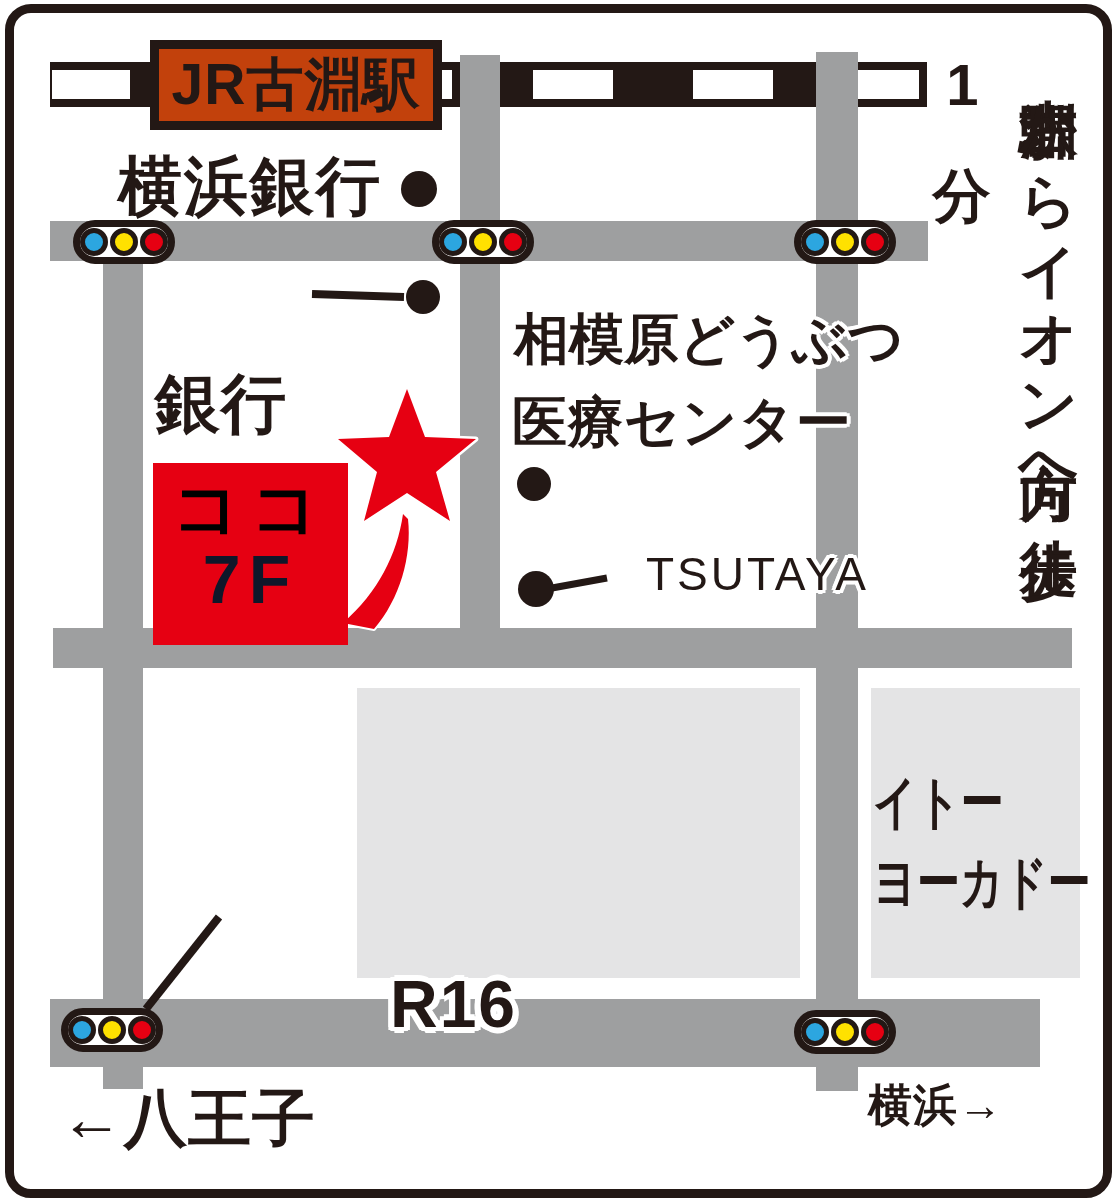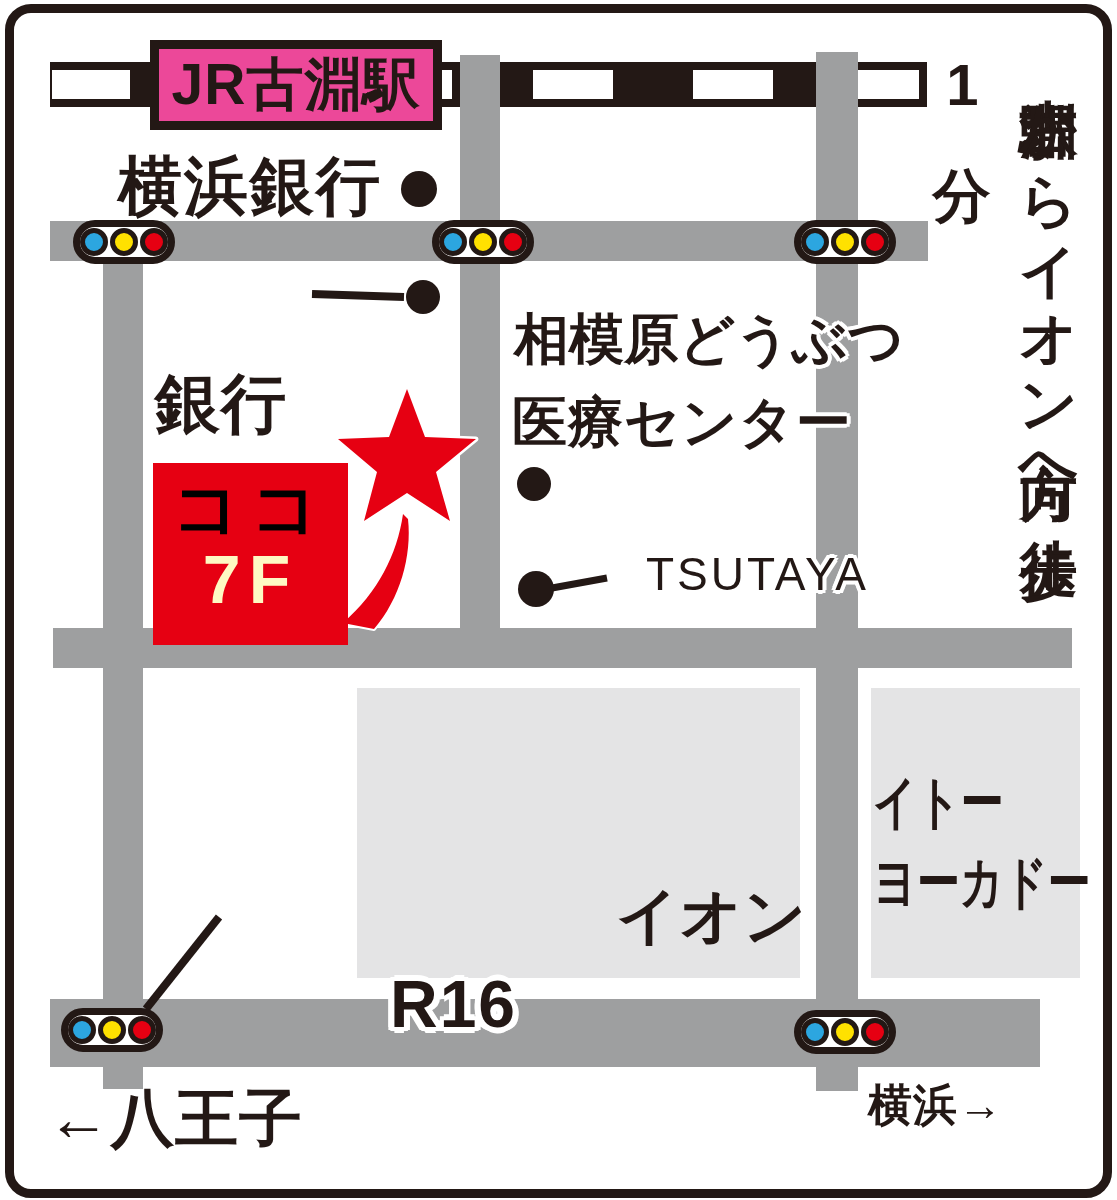"JR古淵駅" .white-box { background: #ec4899 -> #c2410c }
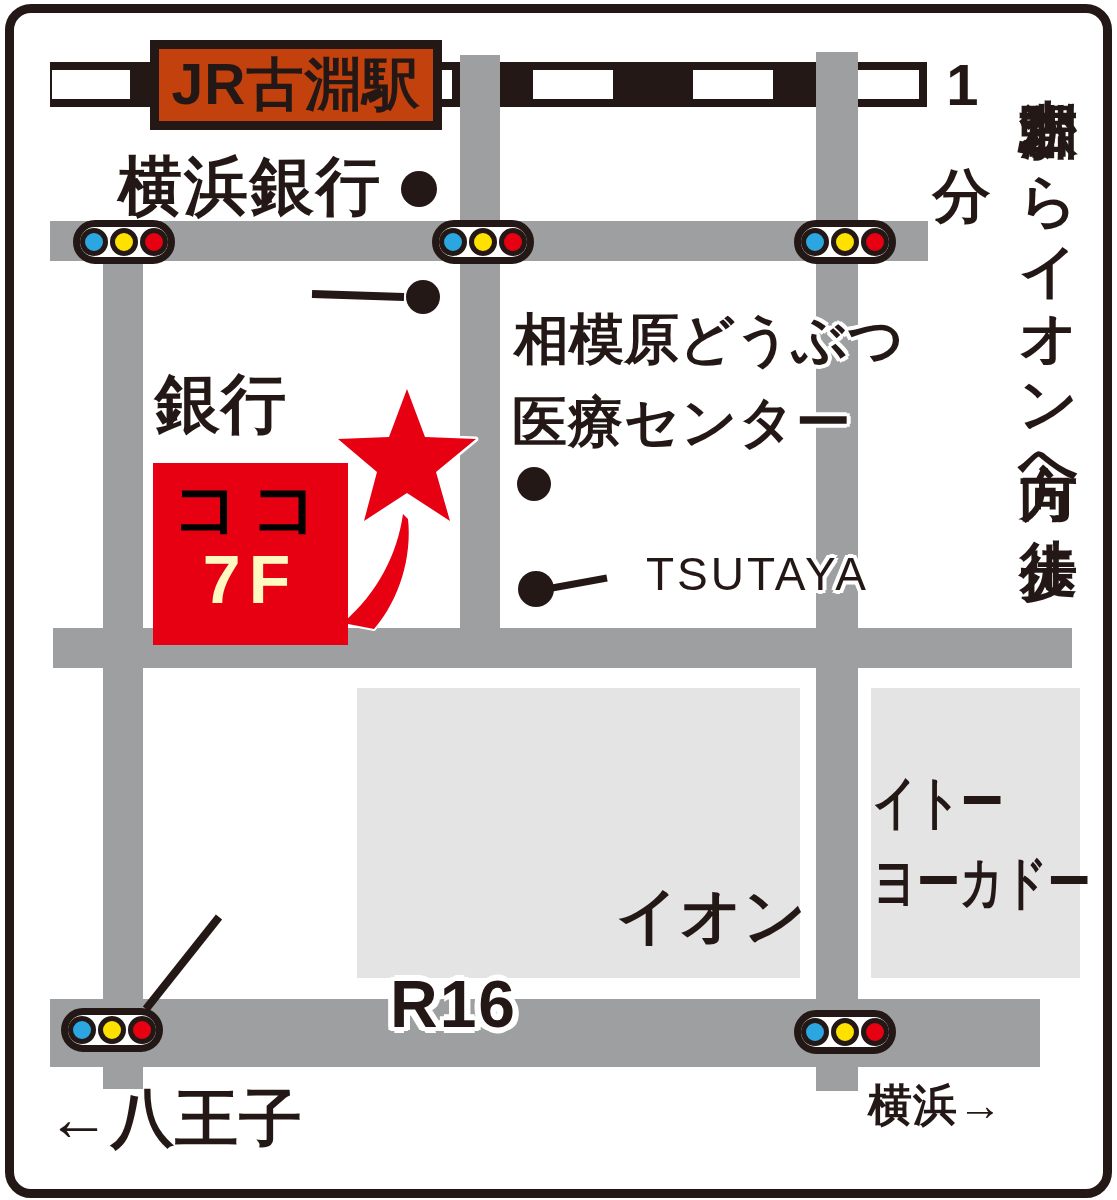"7F" #here-box .l2 { color: #fef9c3 -> #0f172a }
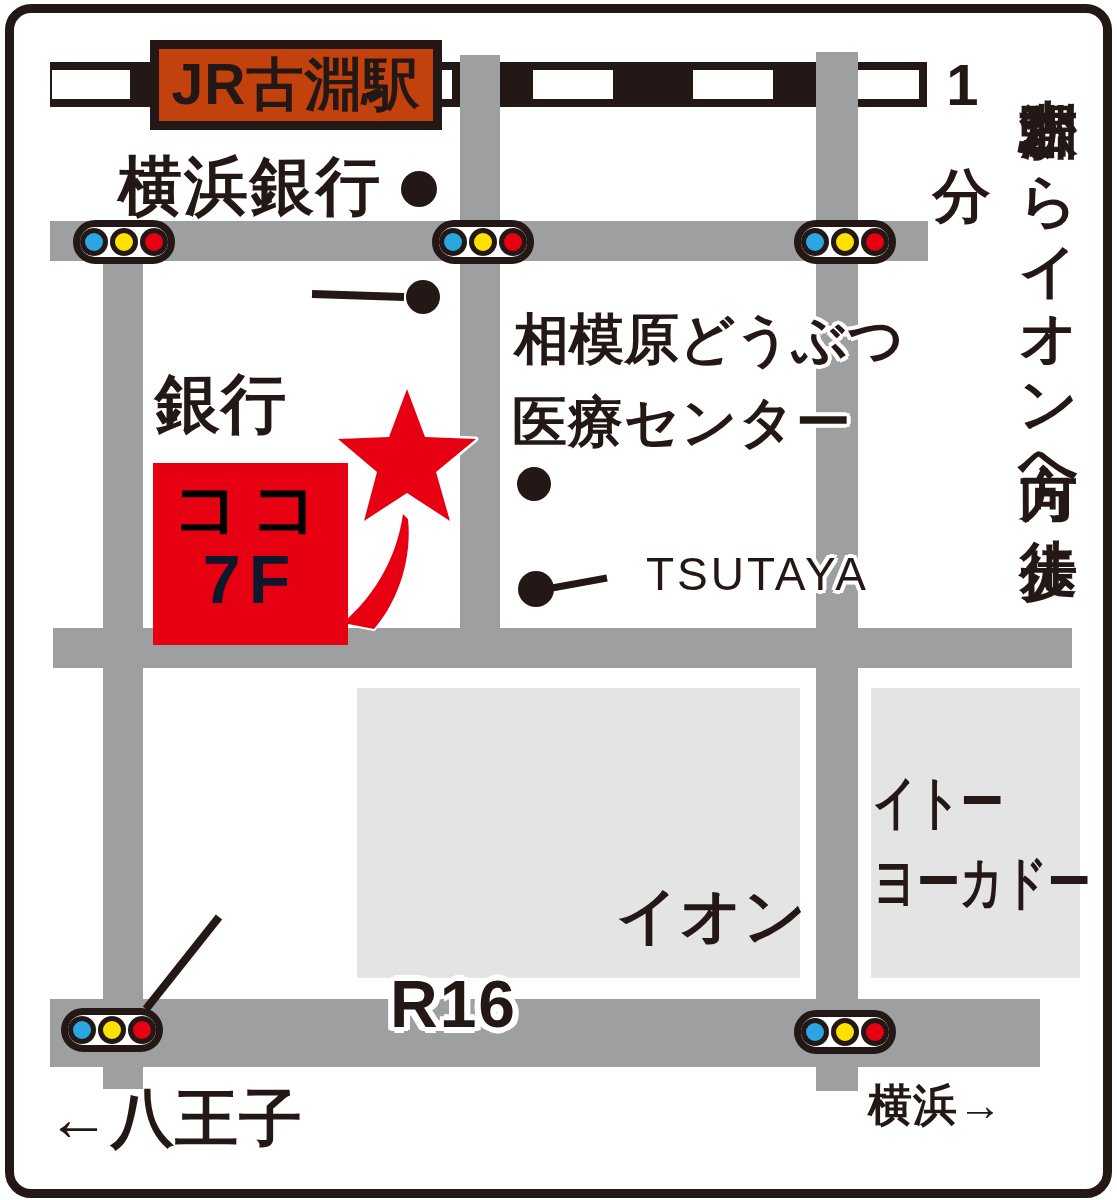"イオン" div.lbl { html: <div>イオン</div> -> none }
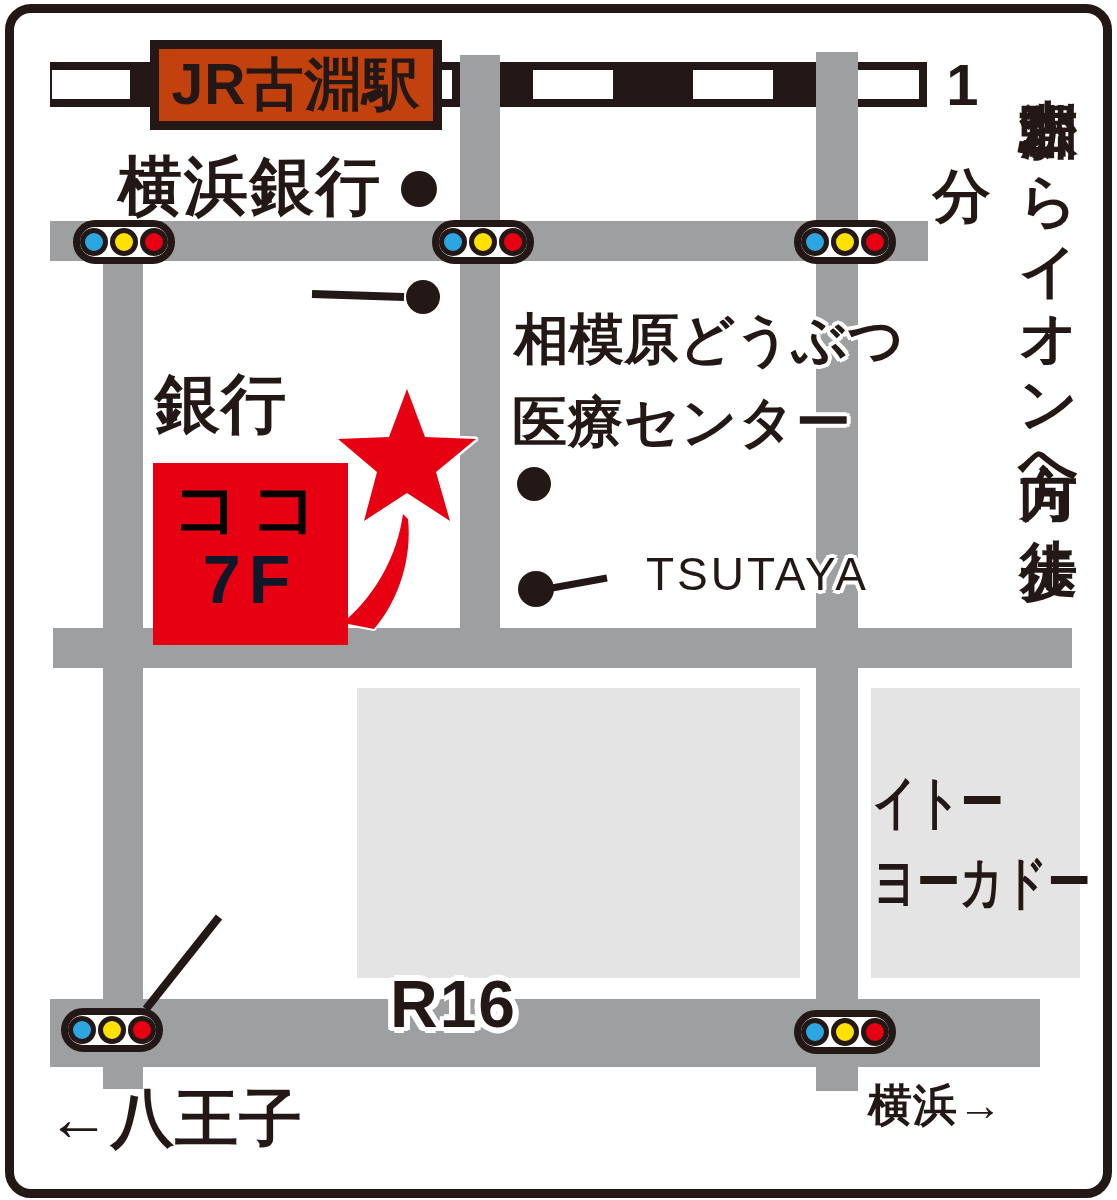"←八王子" #lbl-west { left: 47px -> 60px }
